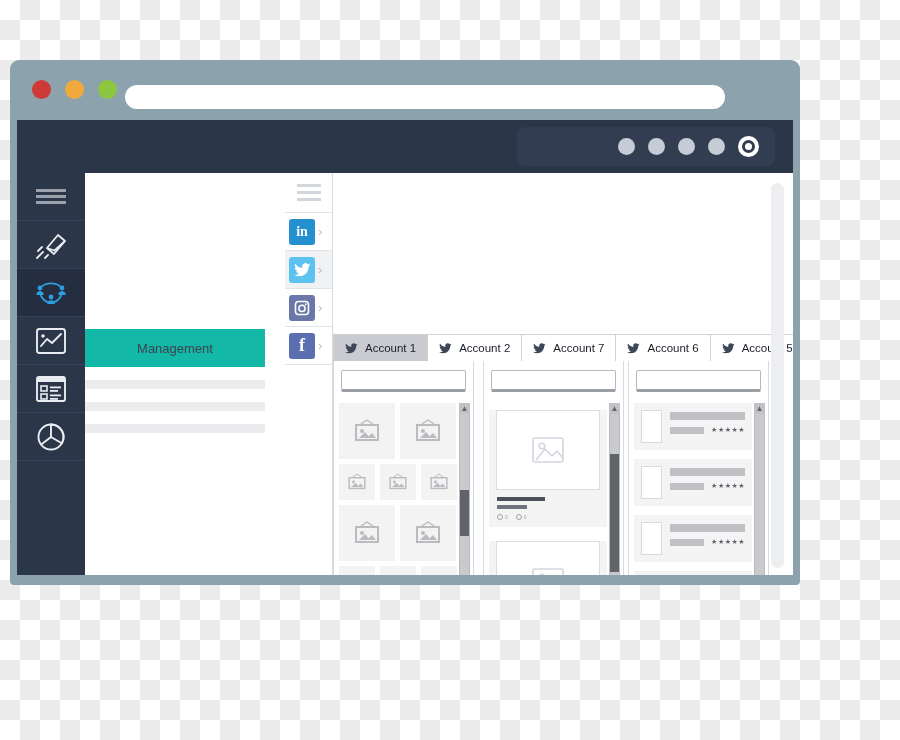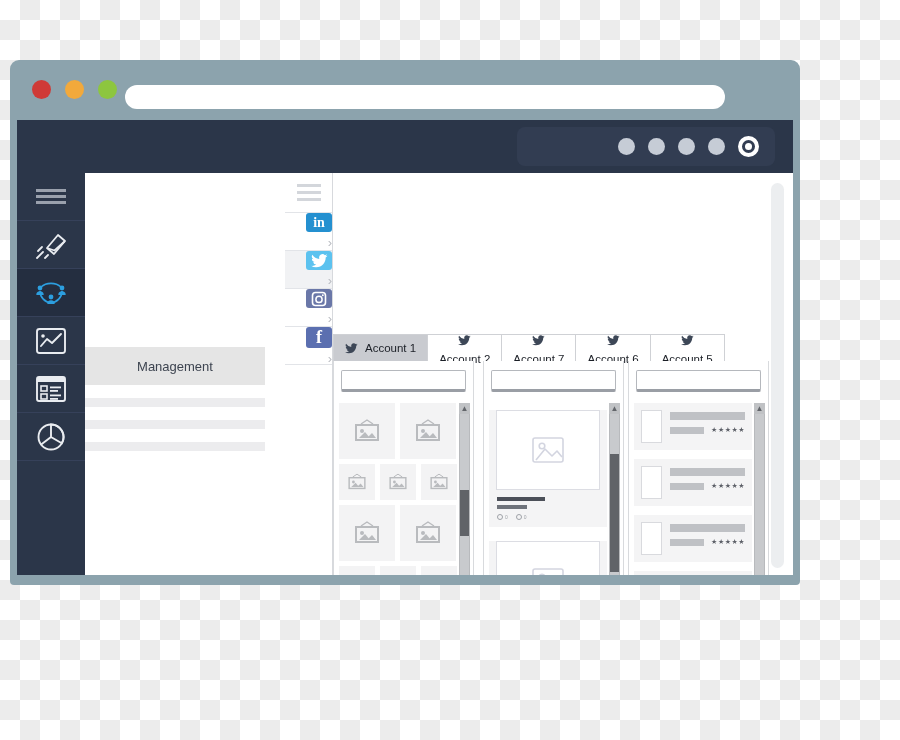"in" .social-row { align-items: flex-end -> center; flex-direction: column -> none }
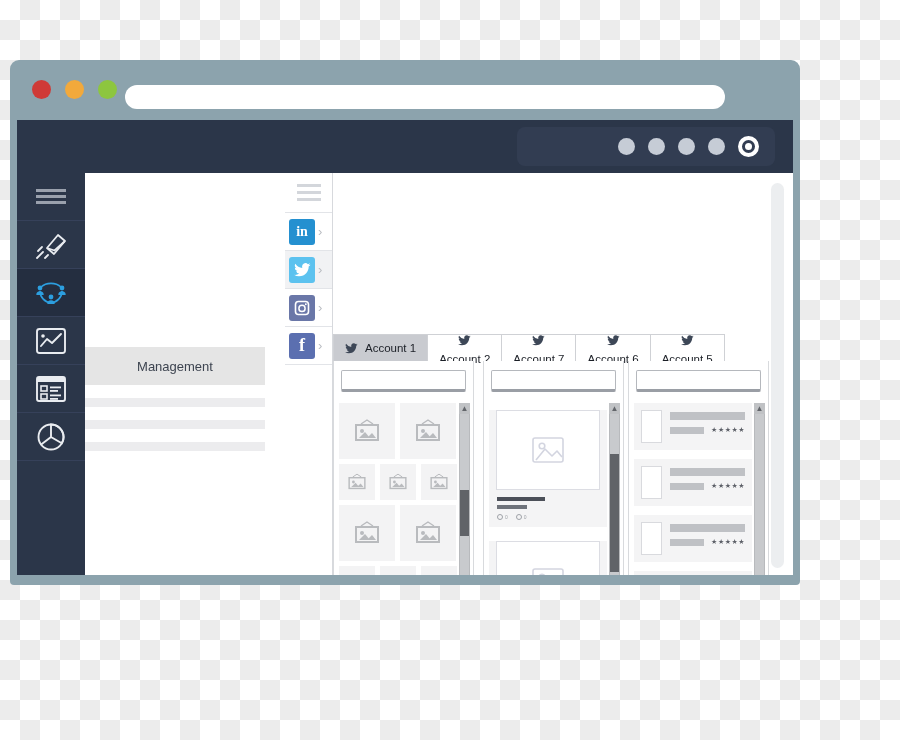"Management" .flyout-item { background: #e5e5e5 -> #14b8a6; margin-top: 22px -> 4px }
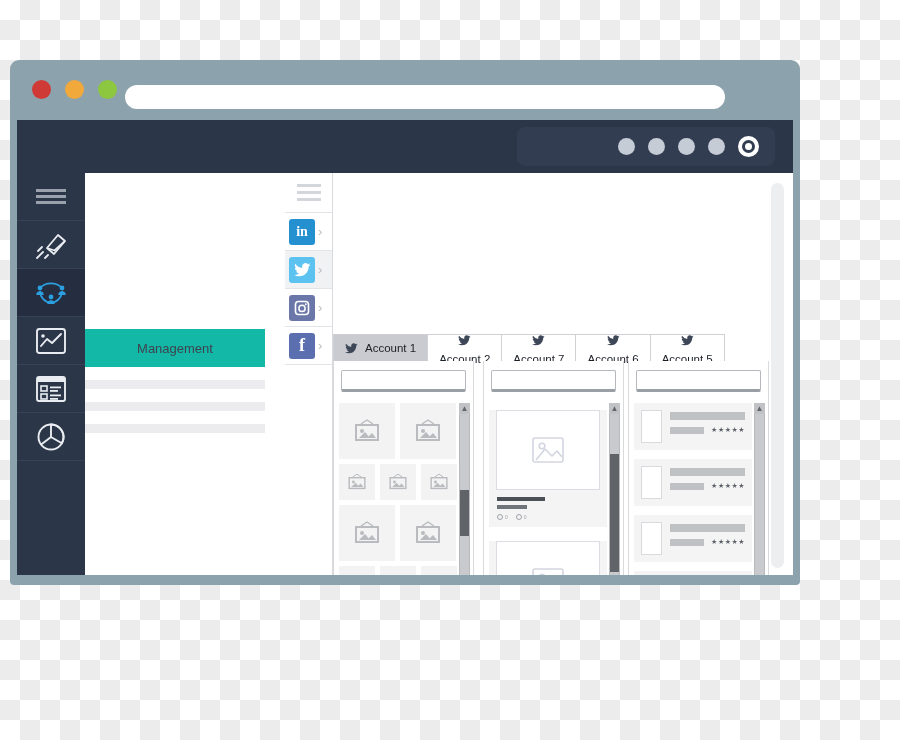"Account 2" .tab + .tab { flex-direction: column -> none }
